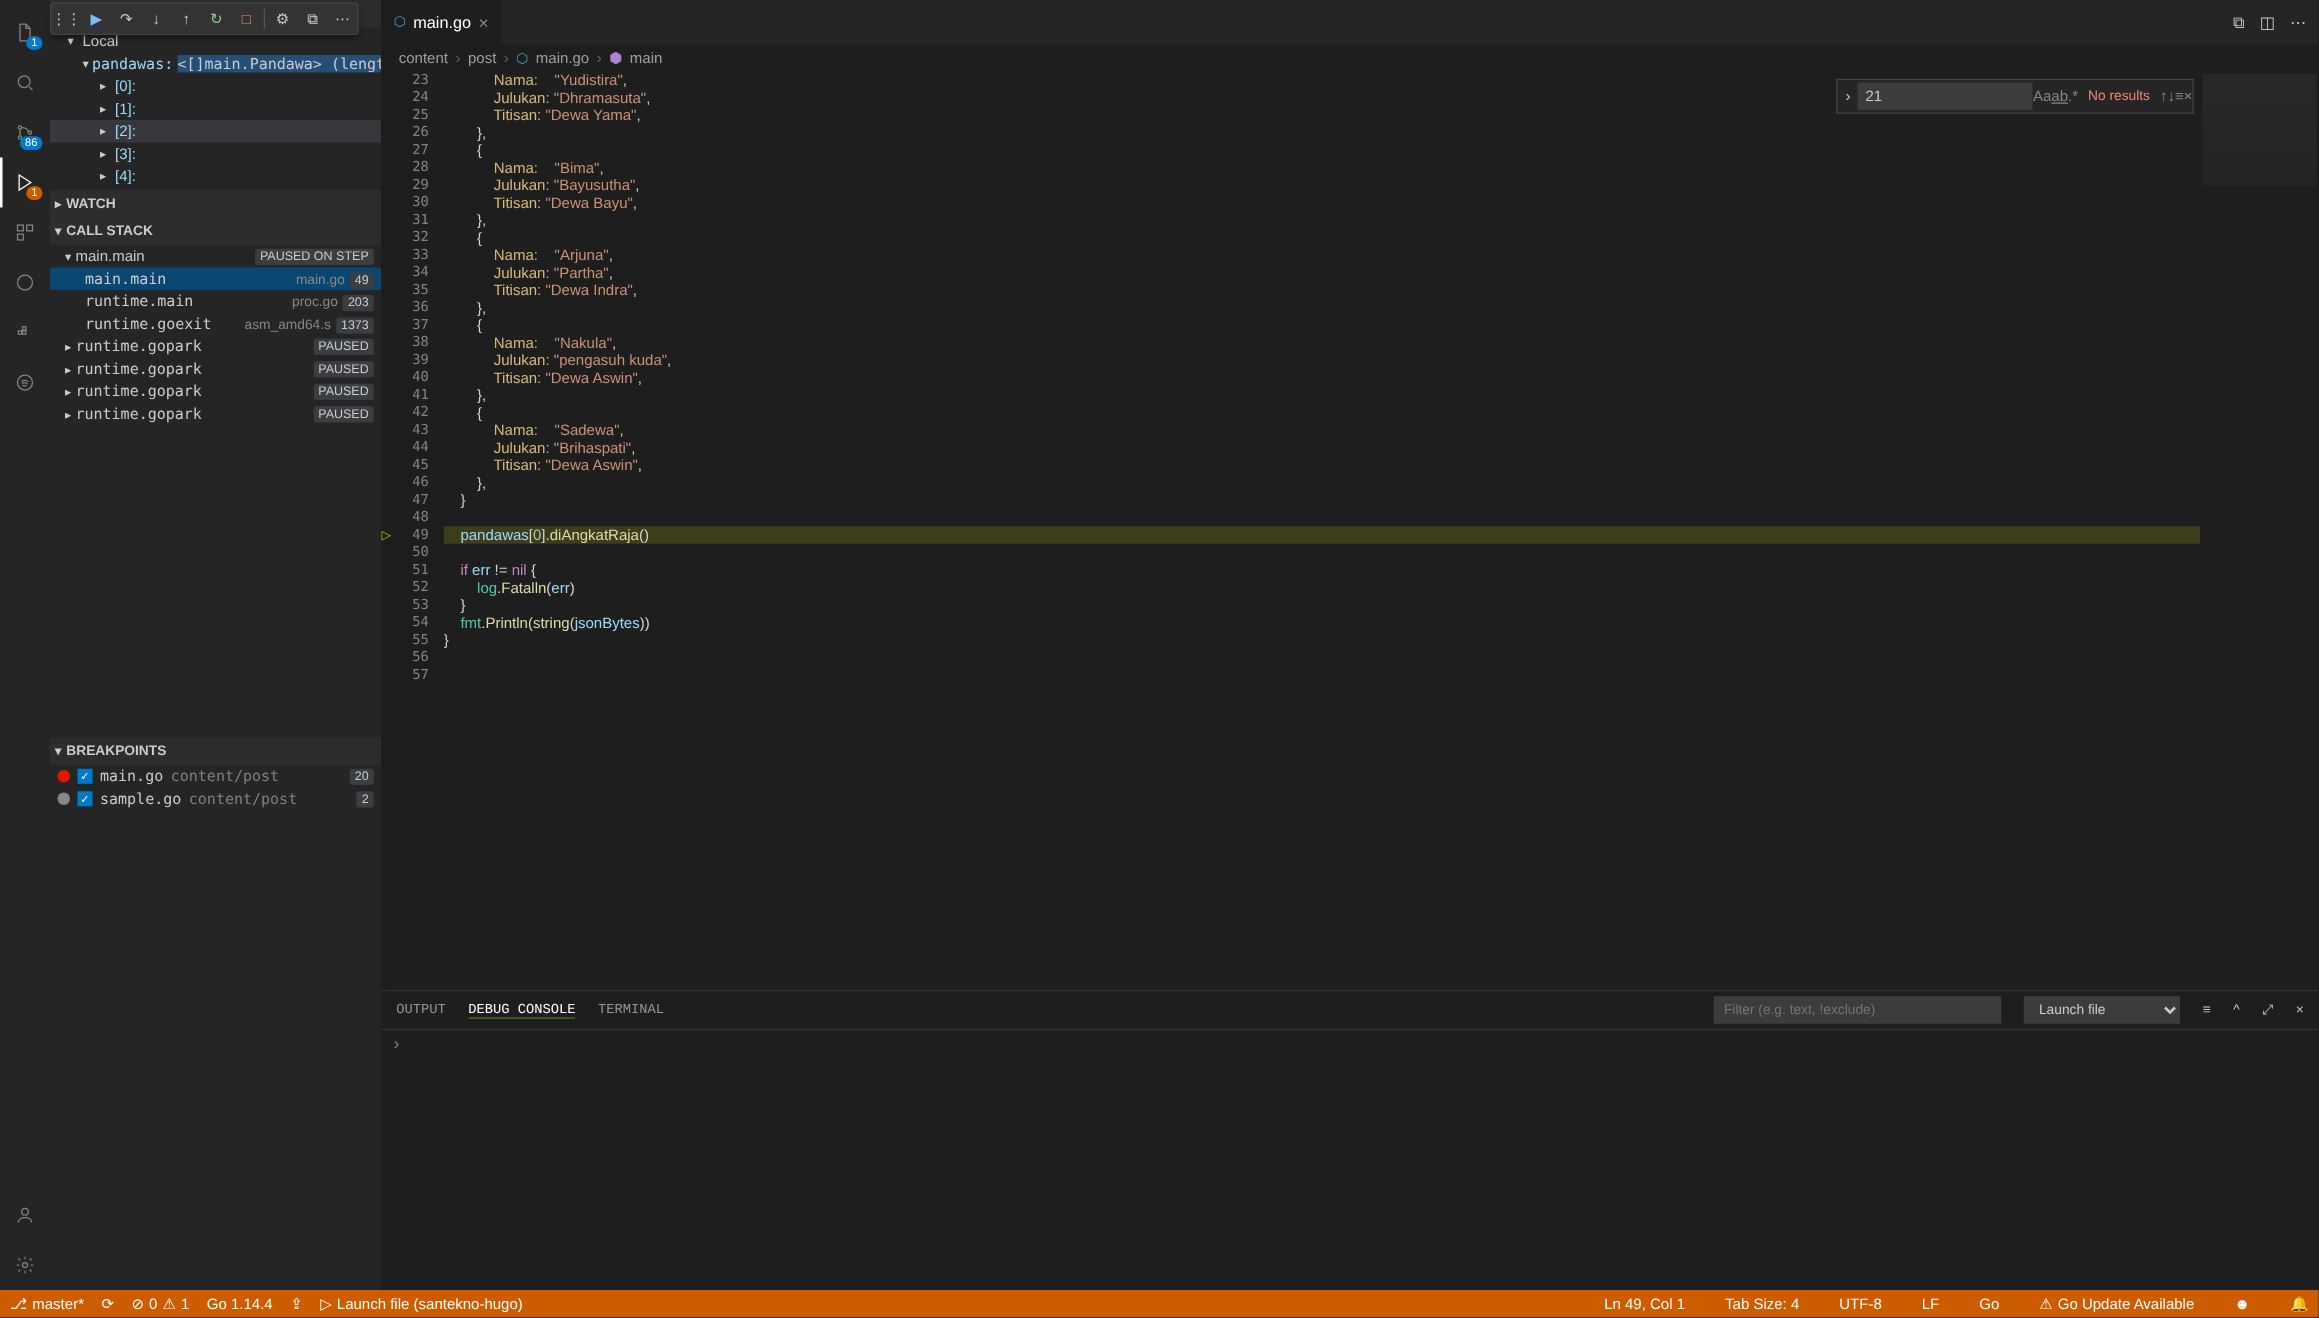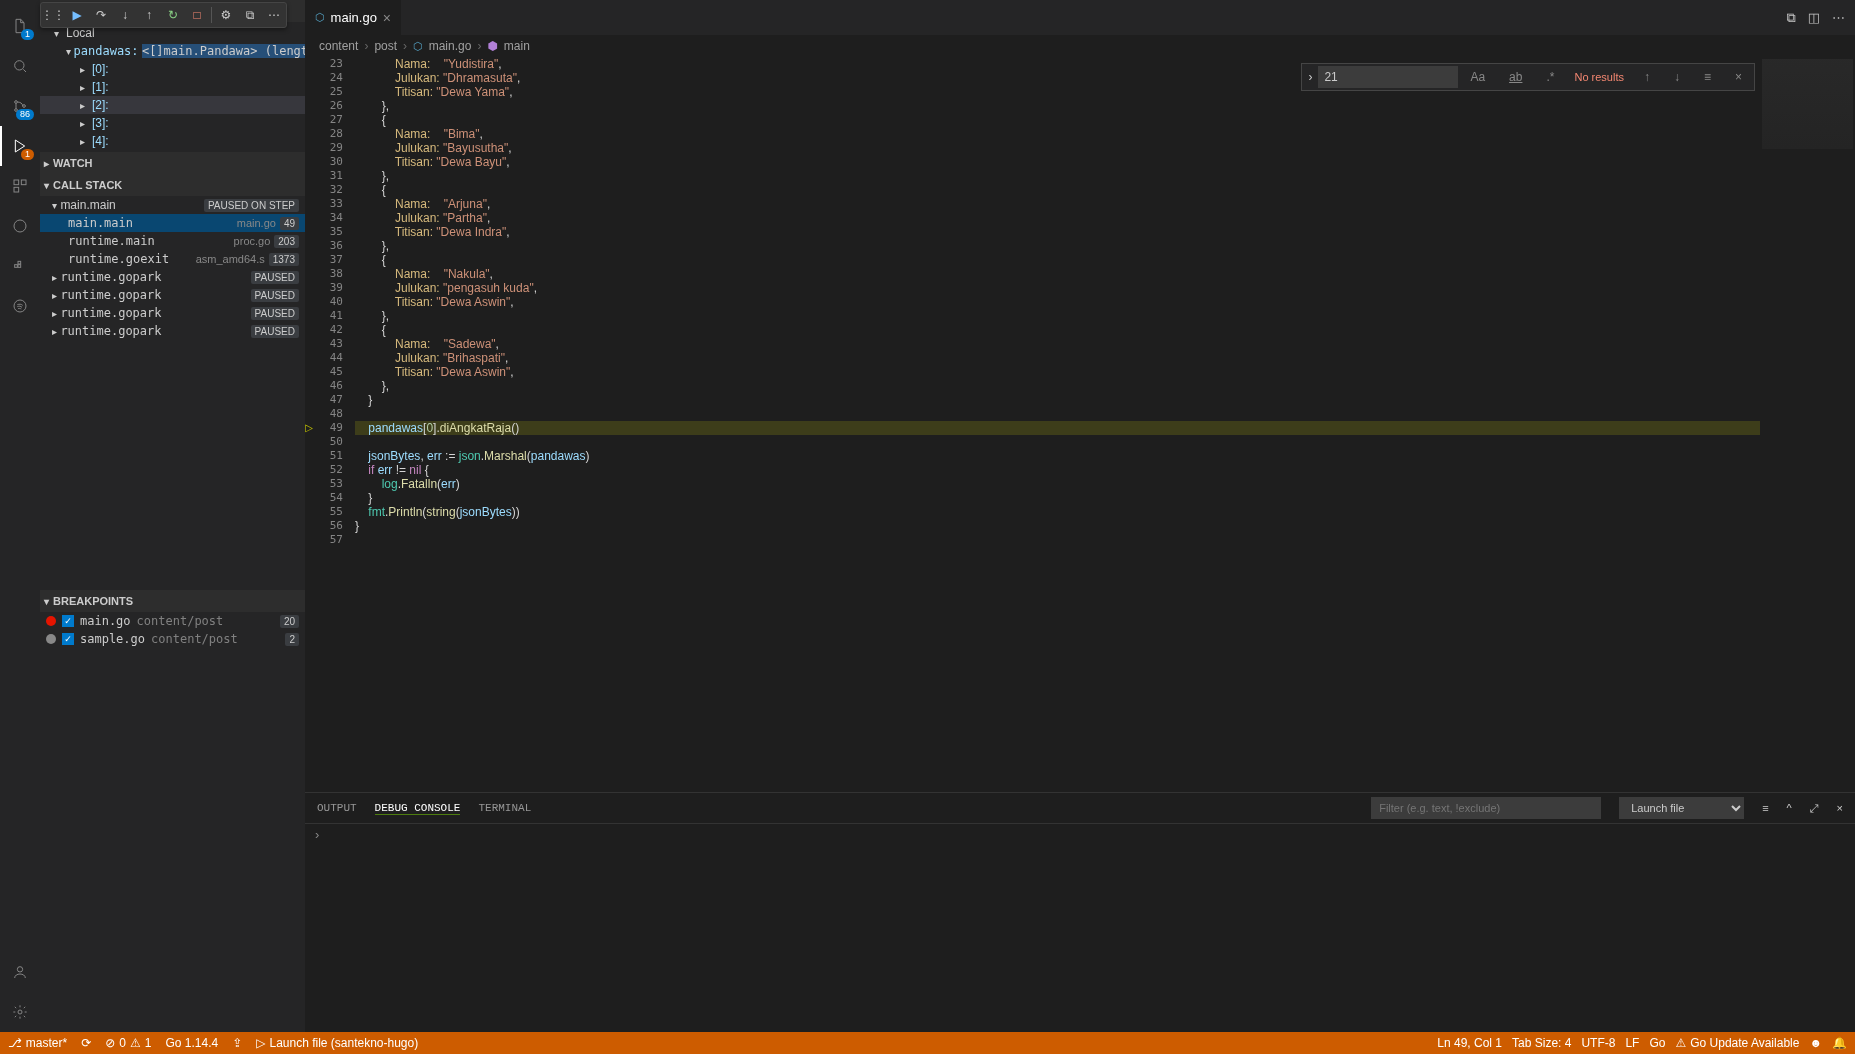"Aa" .find .iconbtn { padding: 0 12px -> 0 0 }
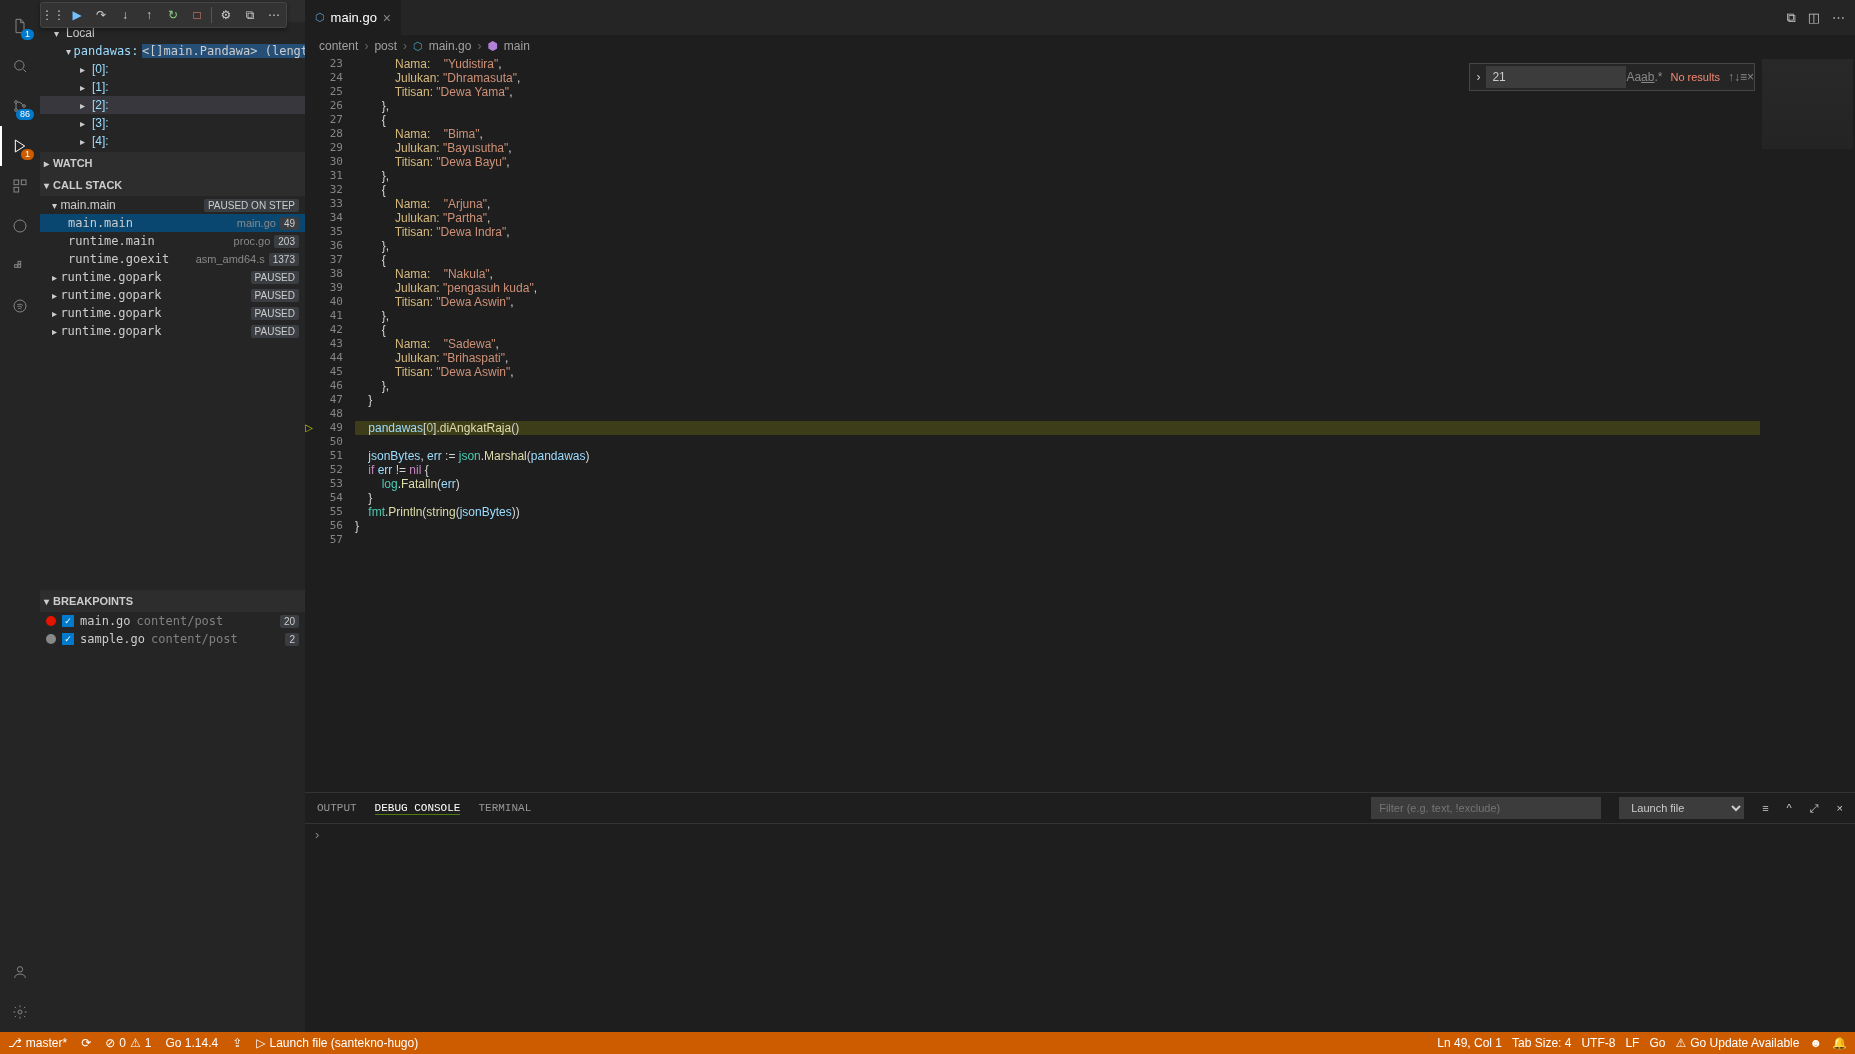"jsonBytes, err := json.Marshal(pandawas)" div.code-line { html: <div><span> jsonBytes</span><span>, </span><span>err</span><span> := </span><span>json</span><span>.</span><span>Marshal</span><span>(</span><span>pandawas</span><span>)</span></div> -> none }
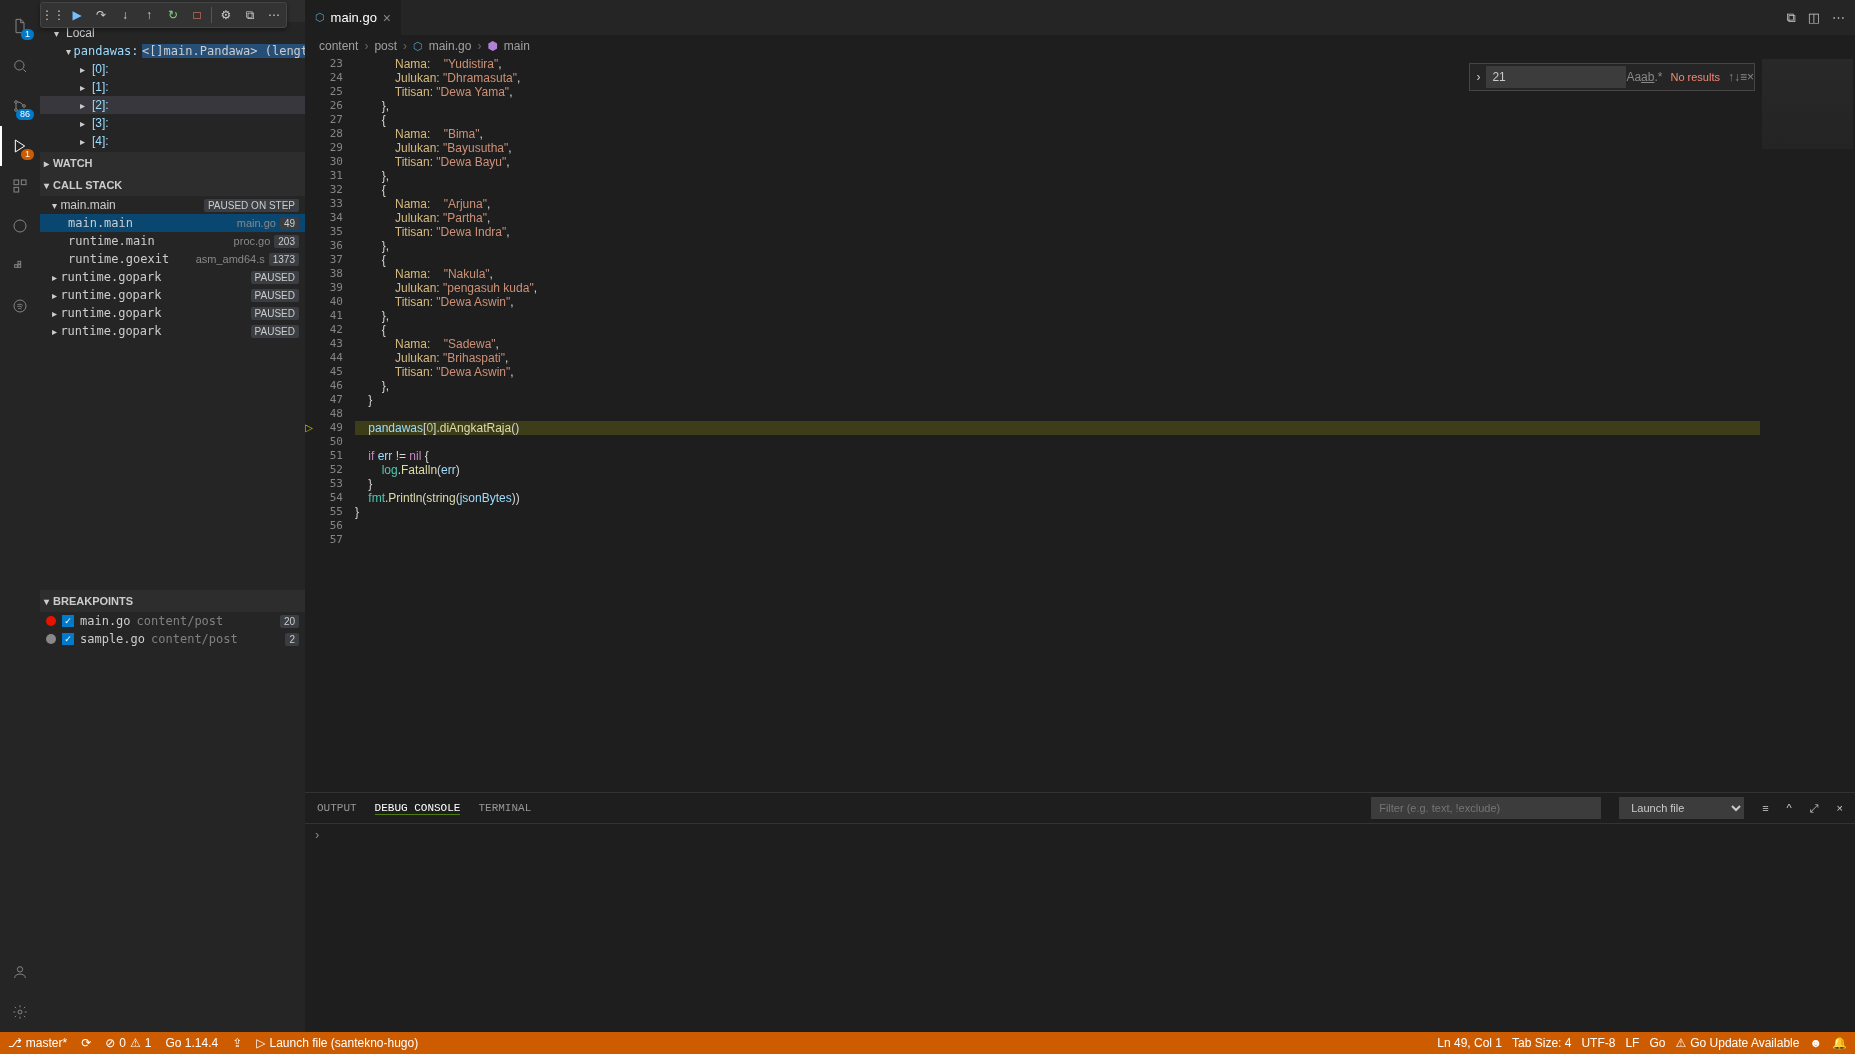"Ln 49, Col 1" .statusbar .sbr { gap: 10px -> 32px }
